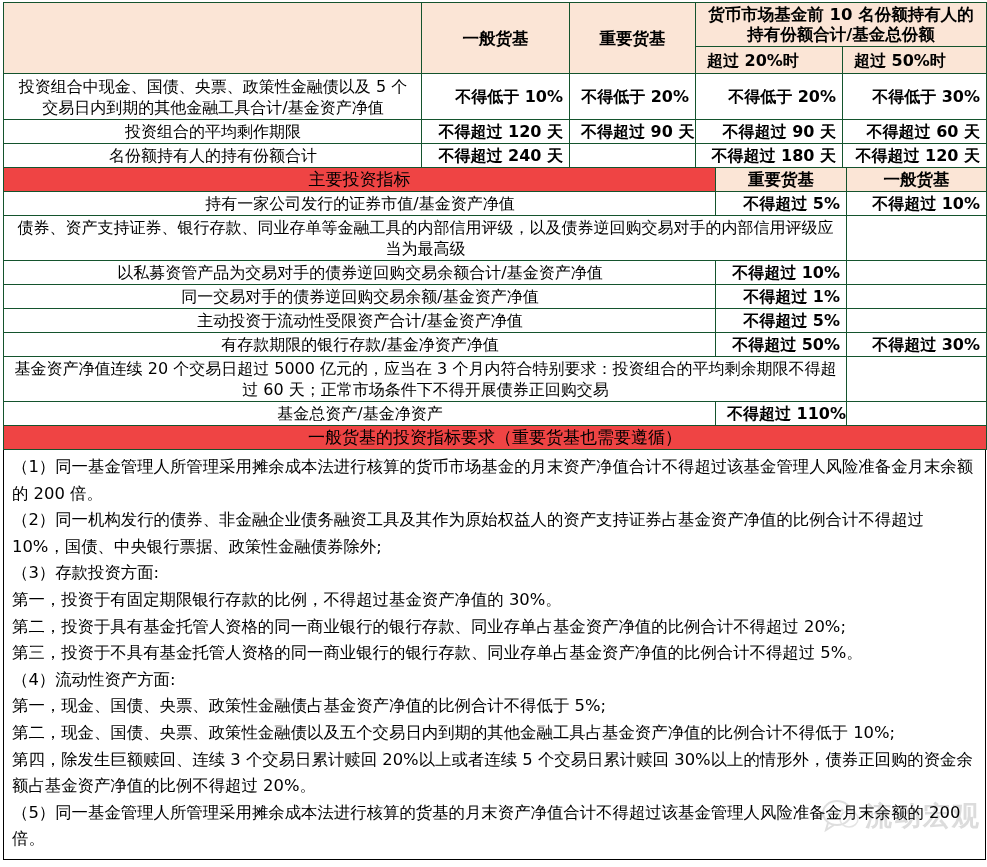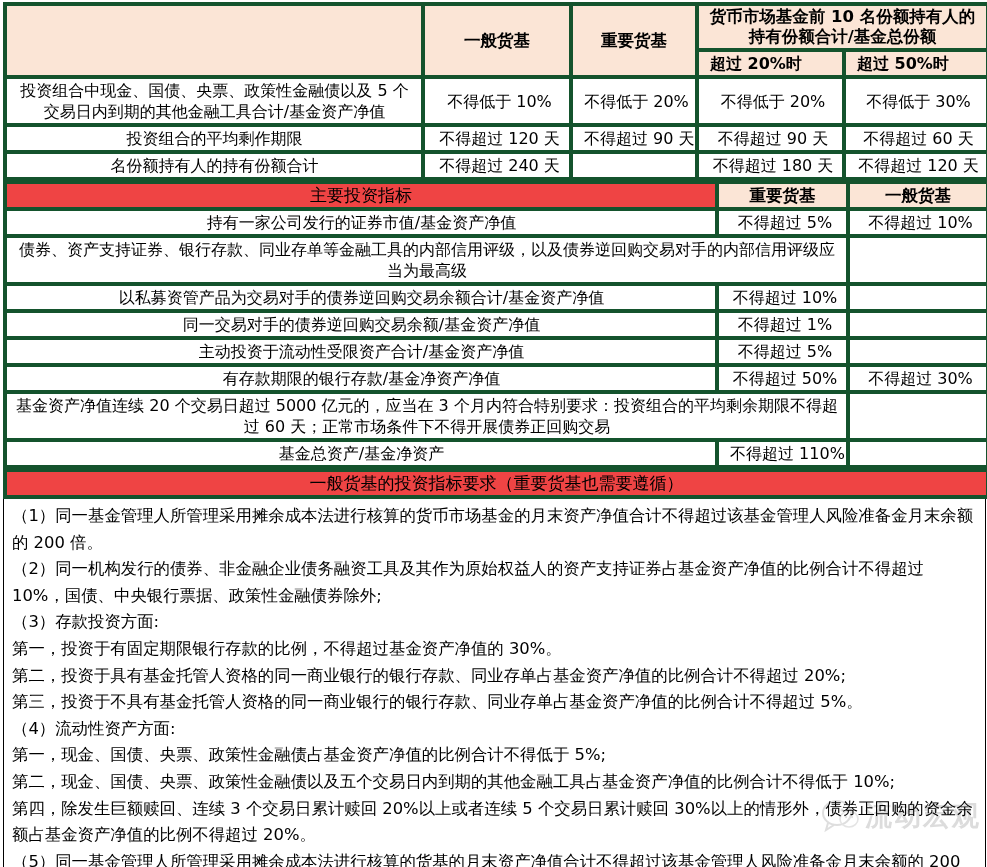"货币市场基金前 10 名份额持有人的持有份额合计/基金总份额" td { border: 4px solid #14532d -> 1px solid #14532d }
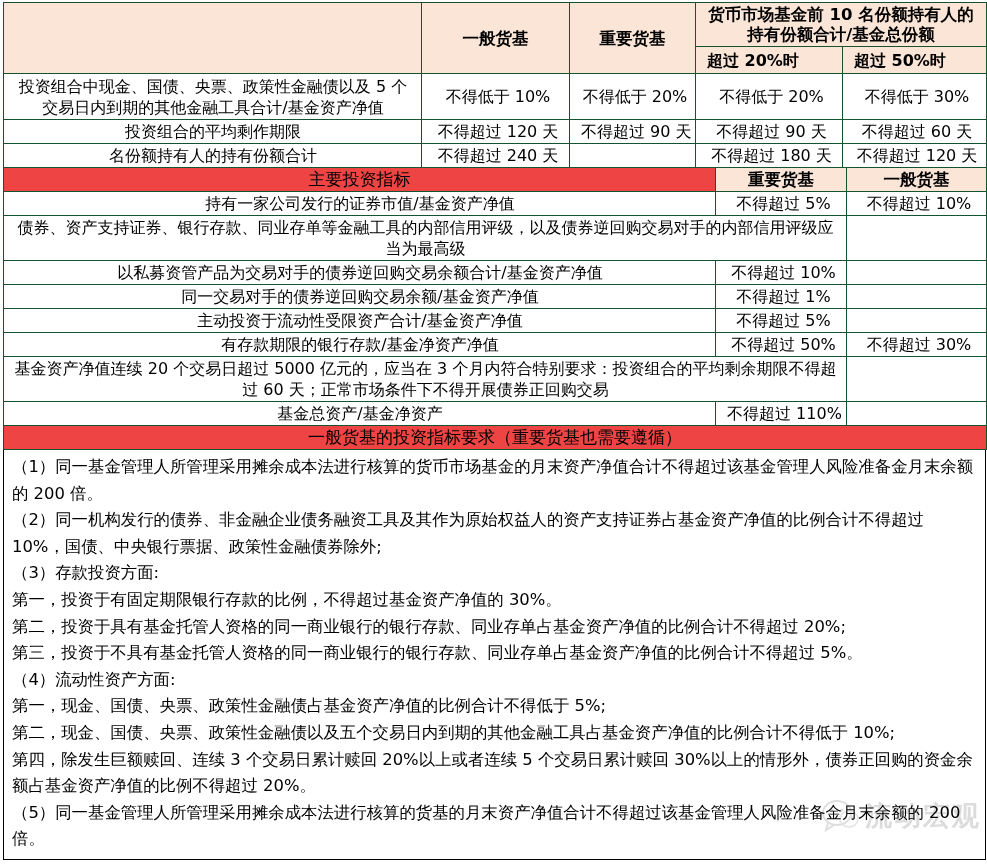"不得低于 10%" .val { font-weight: none -> bold; text-align: center -> right }
